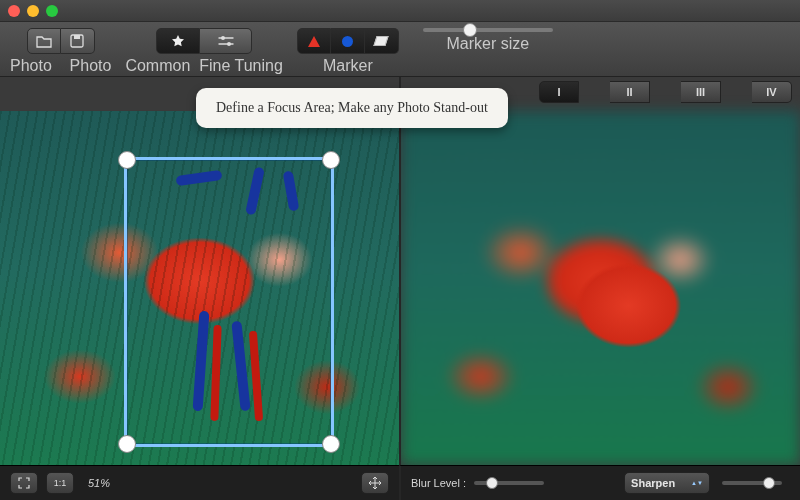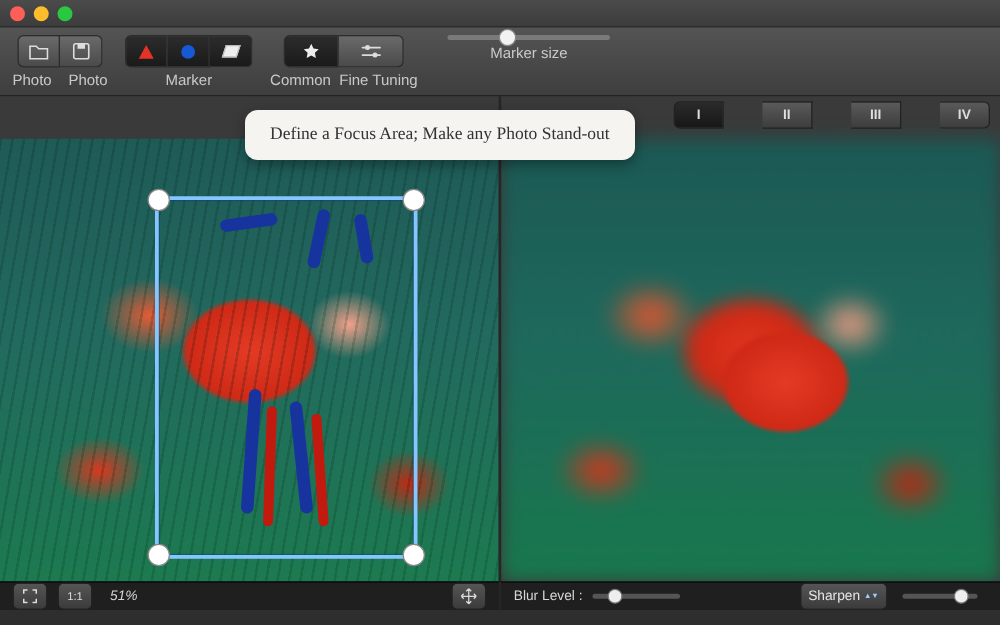"Marker size" .tlabel { font-size: 12px -> 16px }
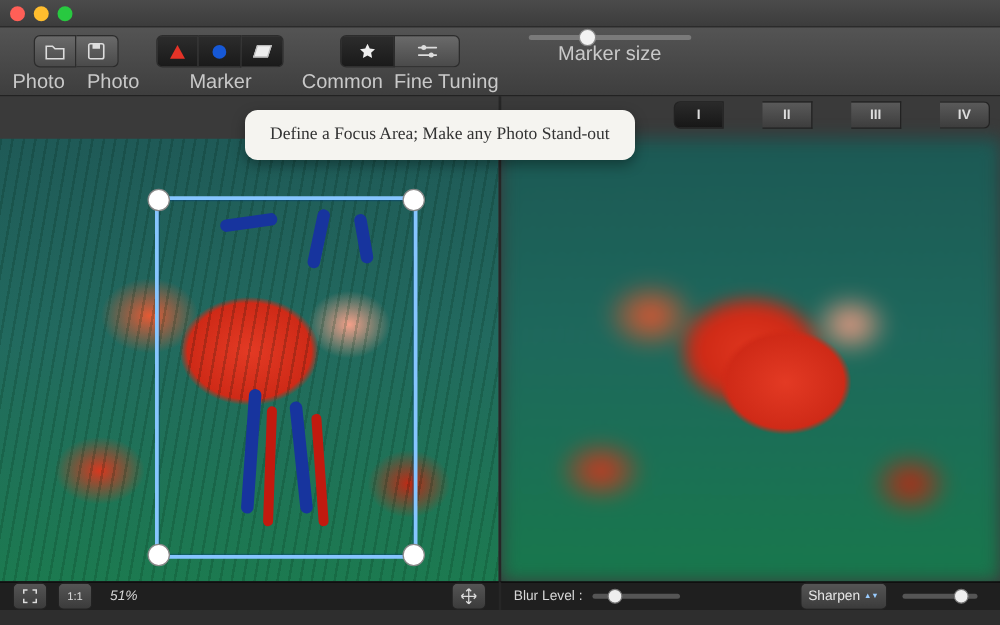"Marker" div.tgroup { order: before "Common Fine Tuning" -> after "Common Fine Tuning" }
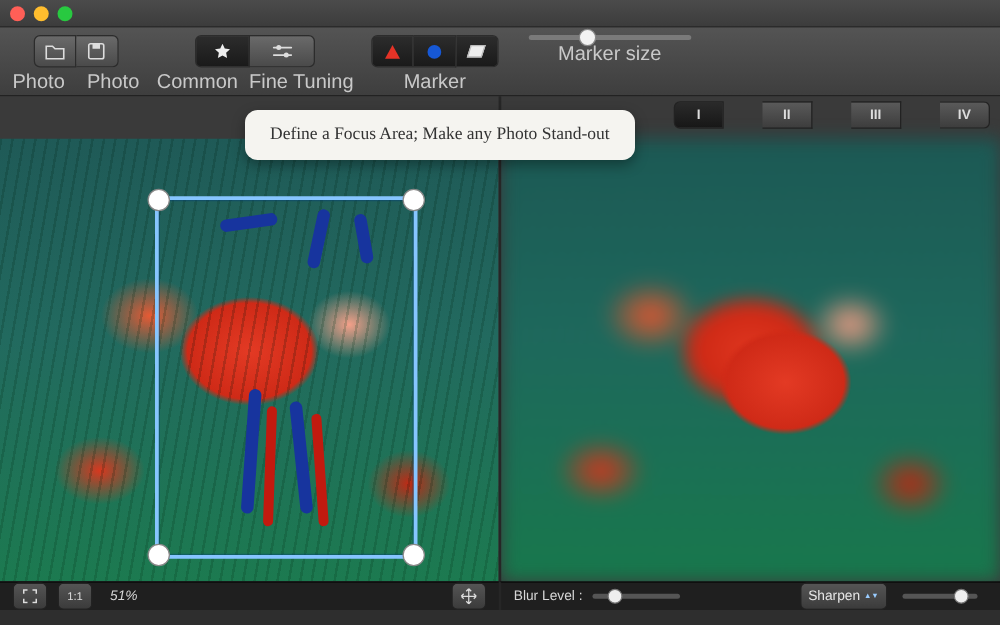"1:1" .bottom { height: 23px -> 35px }
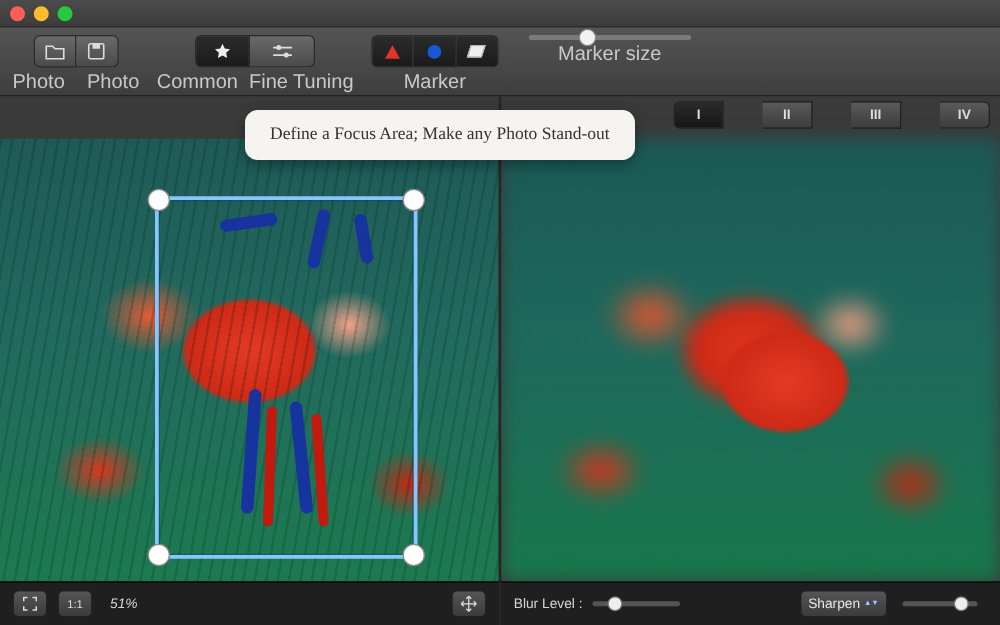"Sharpen" .drop { font-weight: none -> bold; gap: 3px -> 16px }
